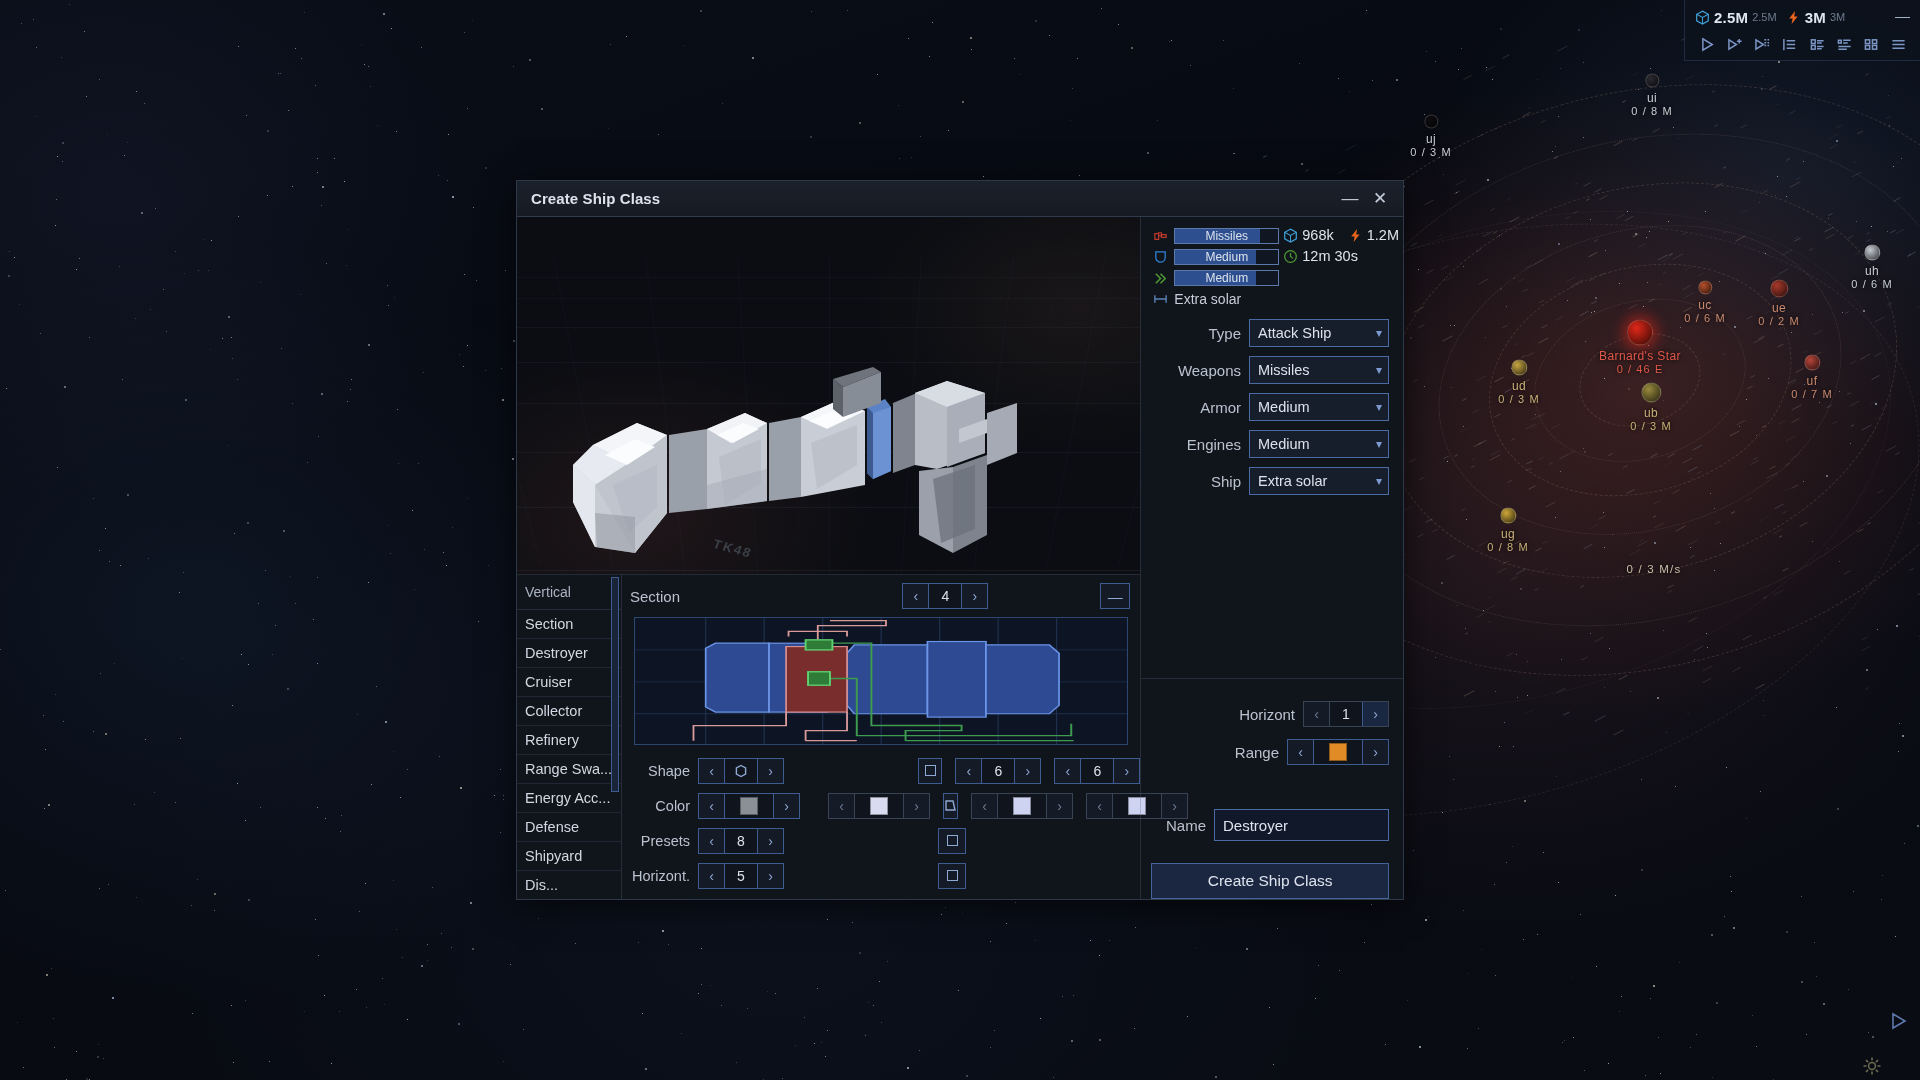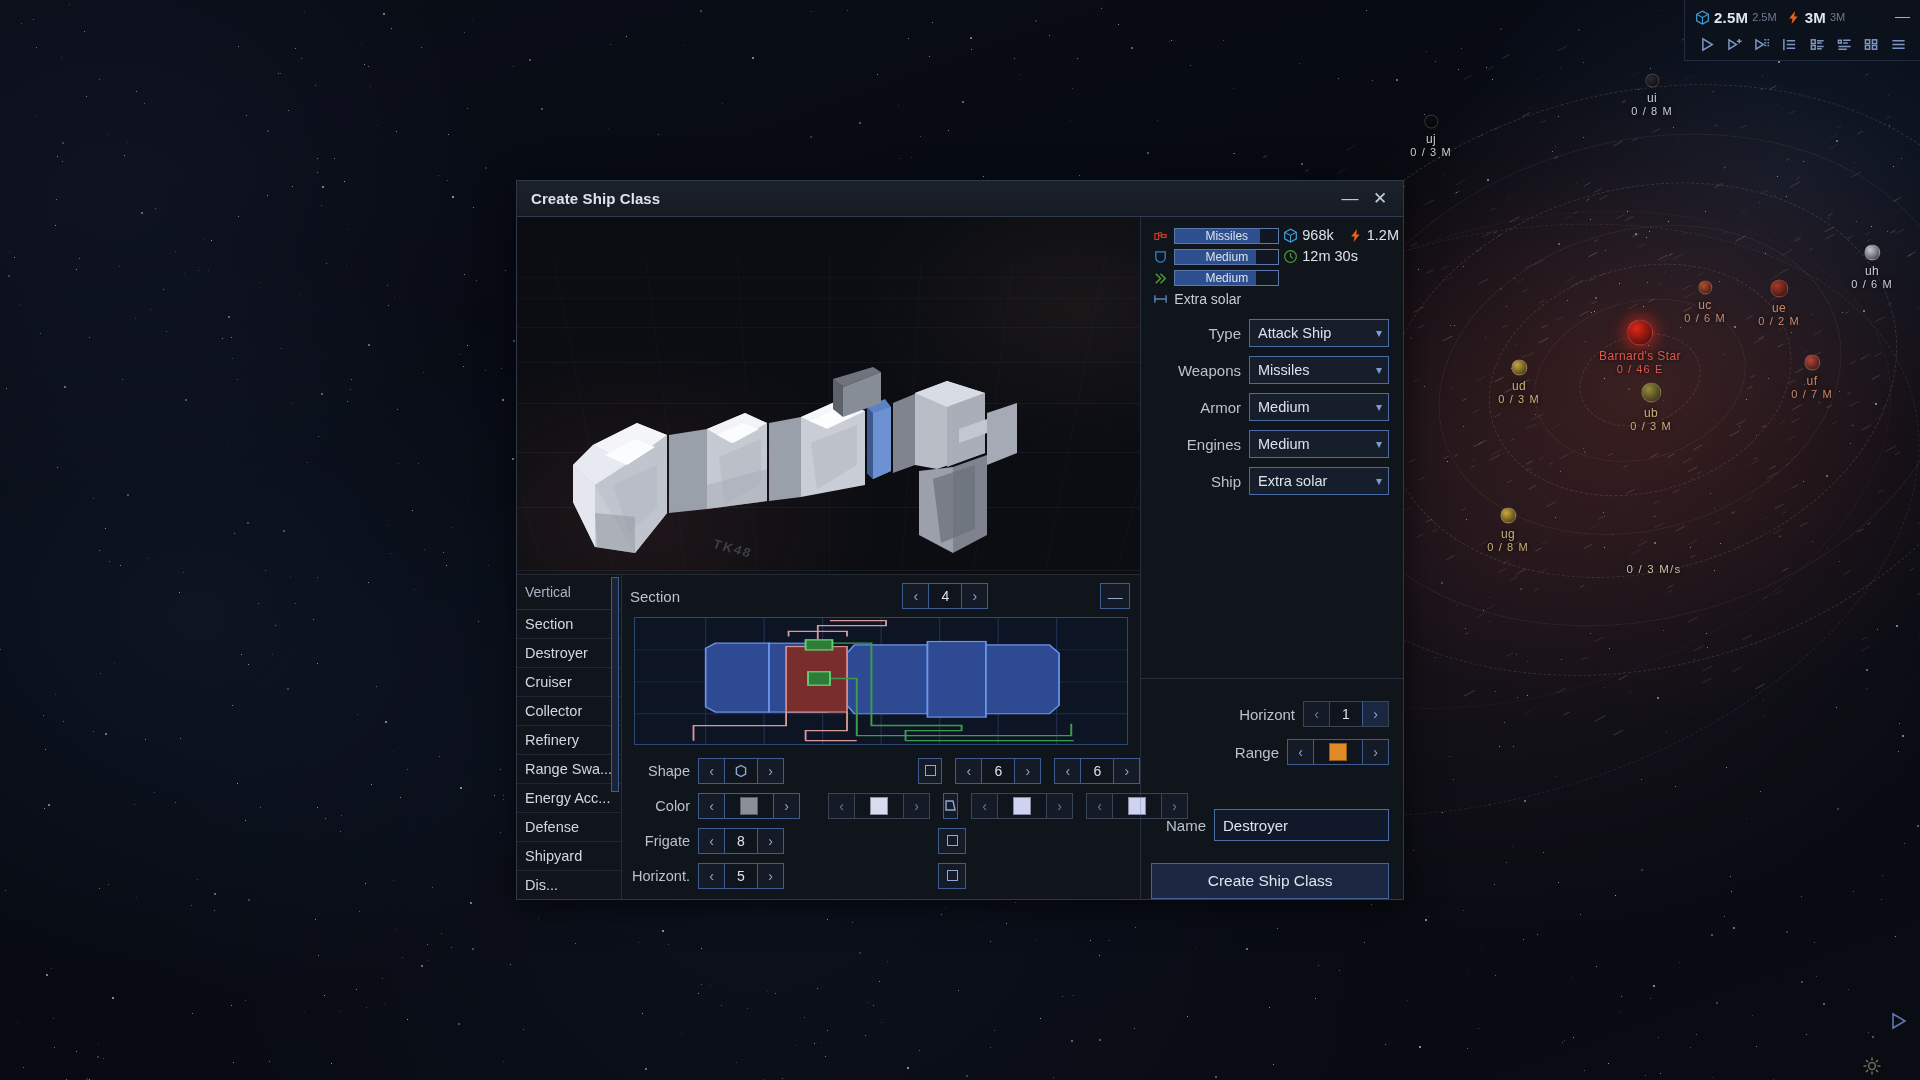"Frigate" div.rlbl { text: Frigate -> Presets }
